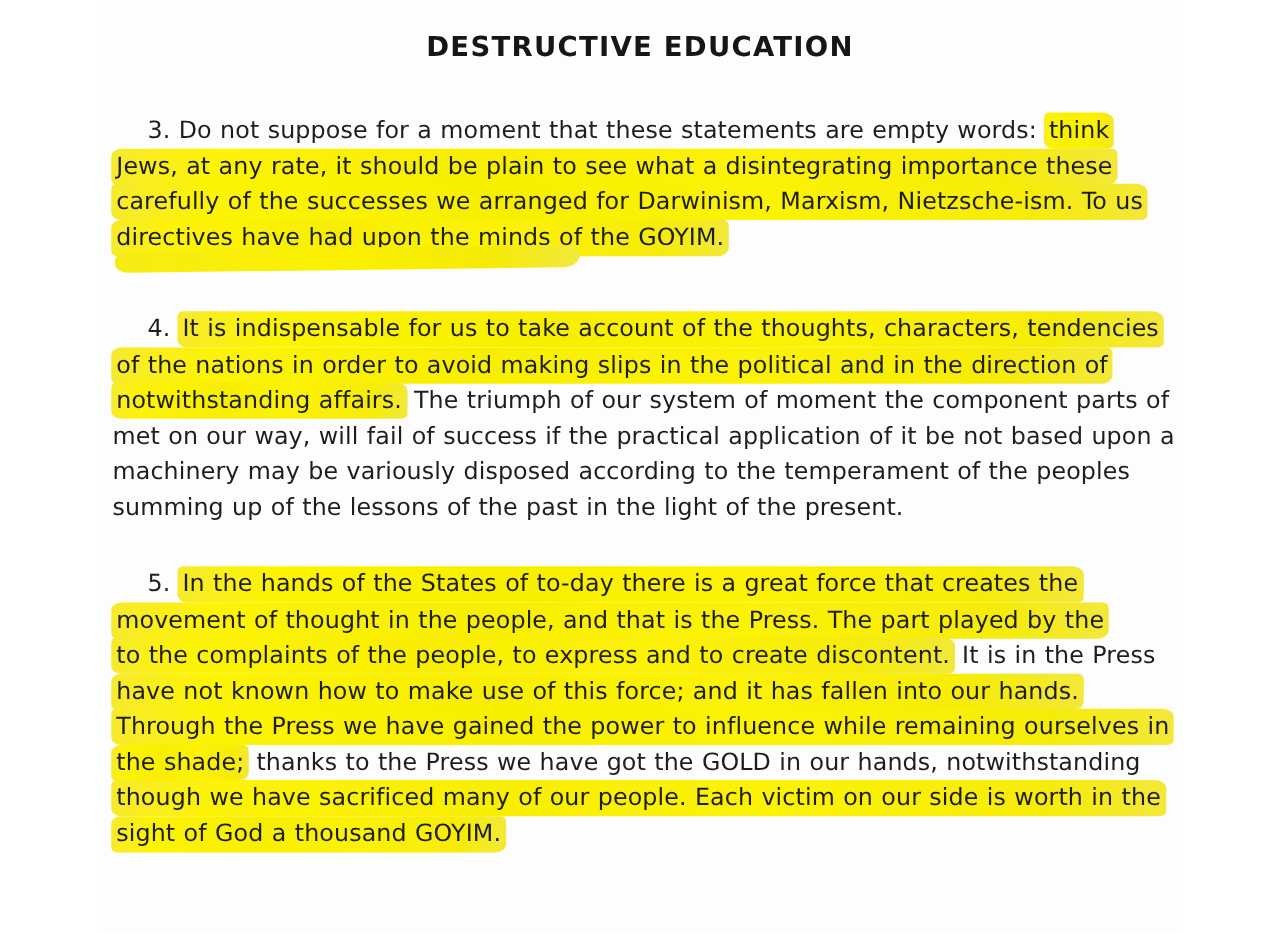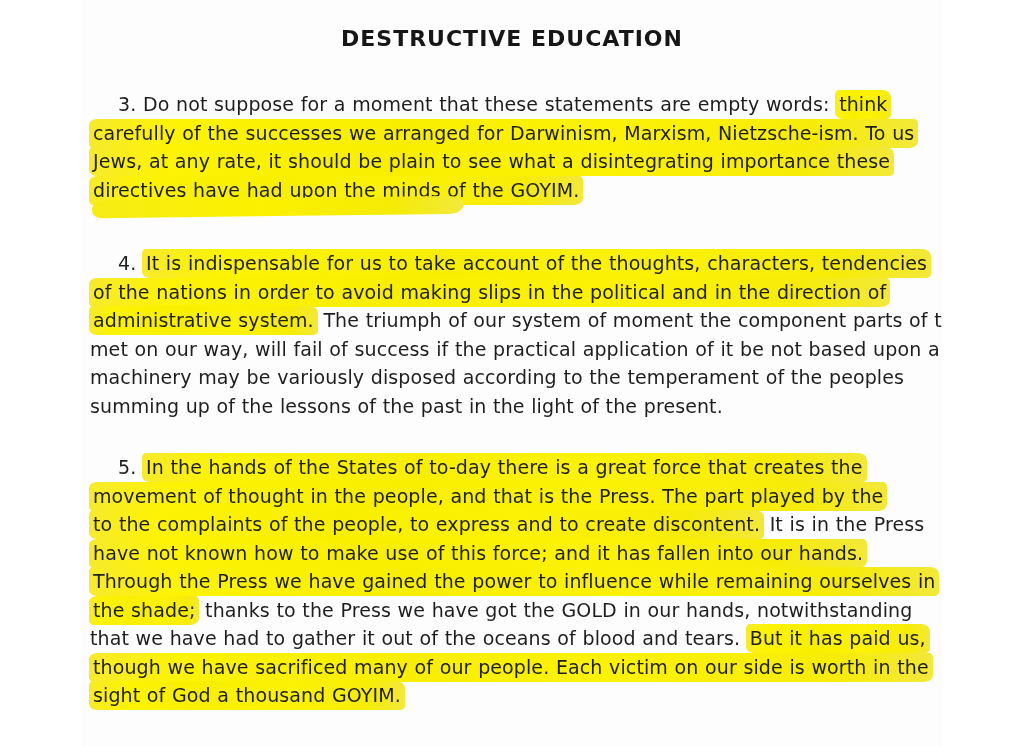"carefully of the successes we" div.line { order: before "Jews, at any rate, it" -> after "Jews, at any rate, it" }
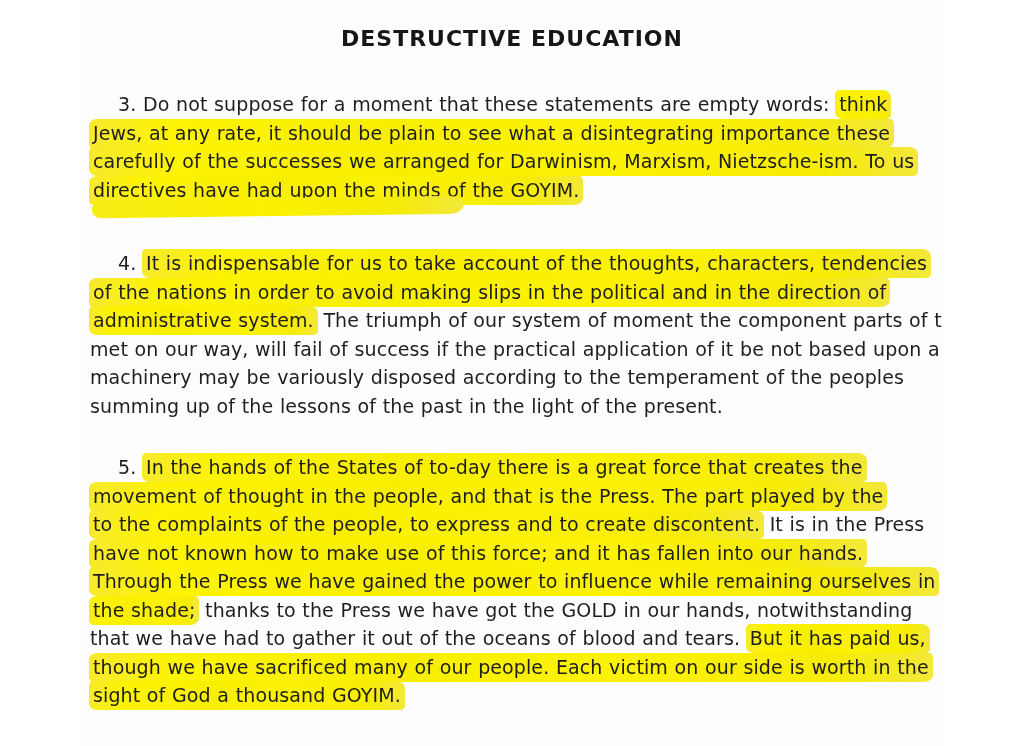"administrative system." span.seg { text: administrative system -> notwithstanding affairs }
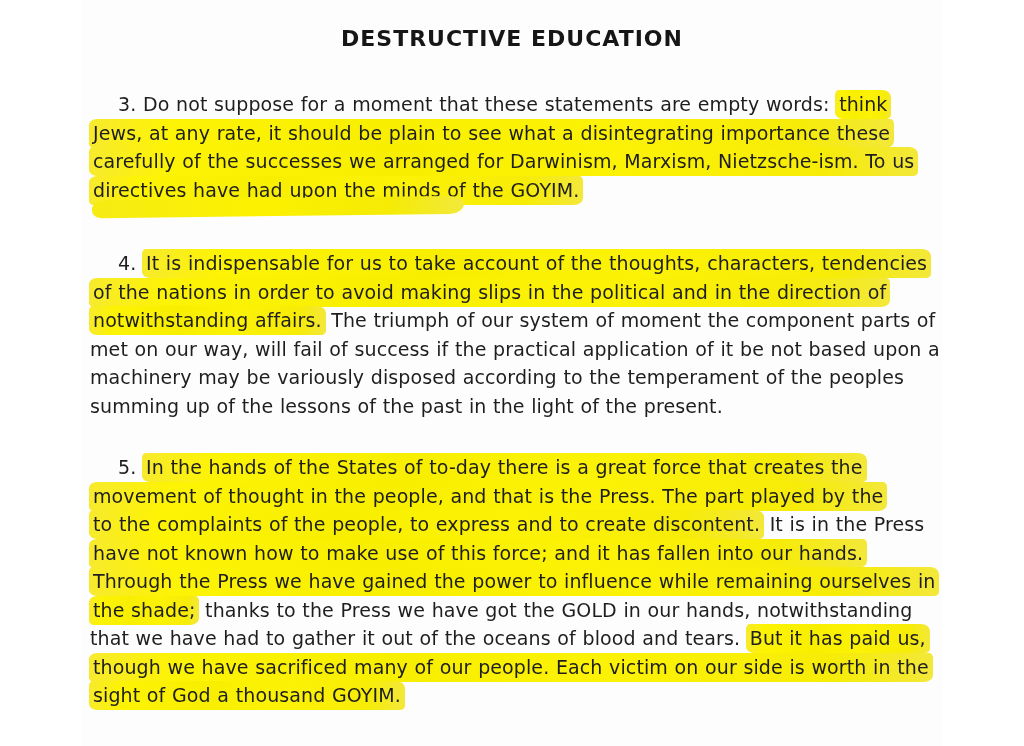"that we have had to" div.line { html: <div><span>that we have had to gather it out of the oceans of blood and tears. </span><span>But it has paid us,</span></div> -> none }
